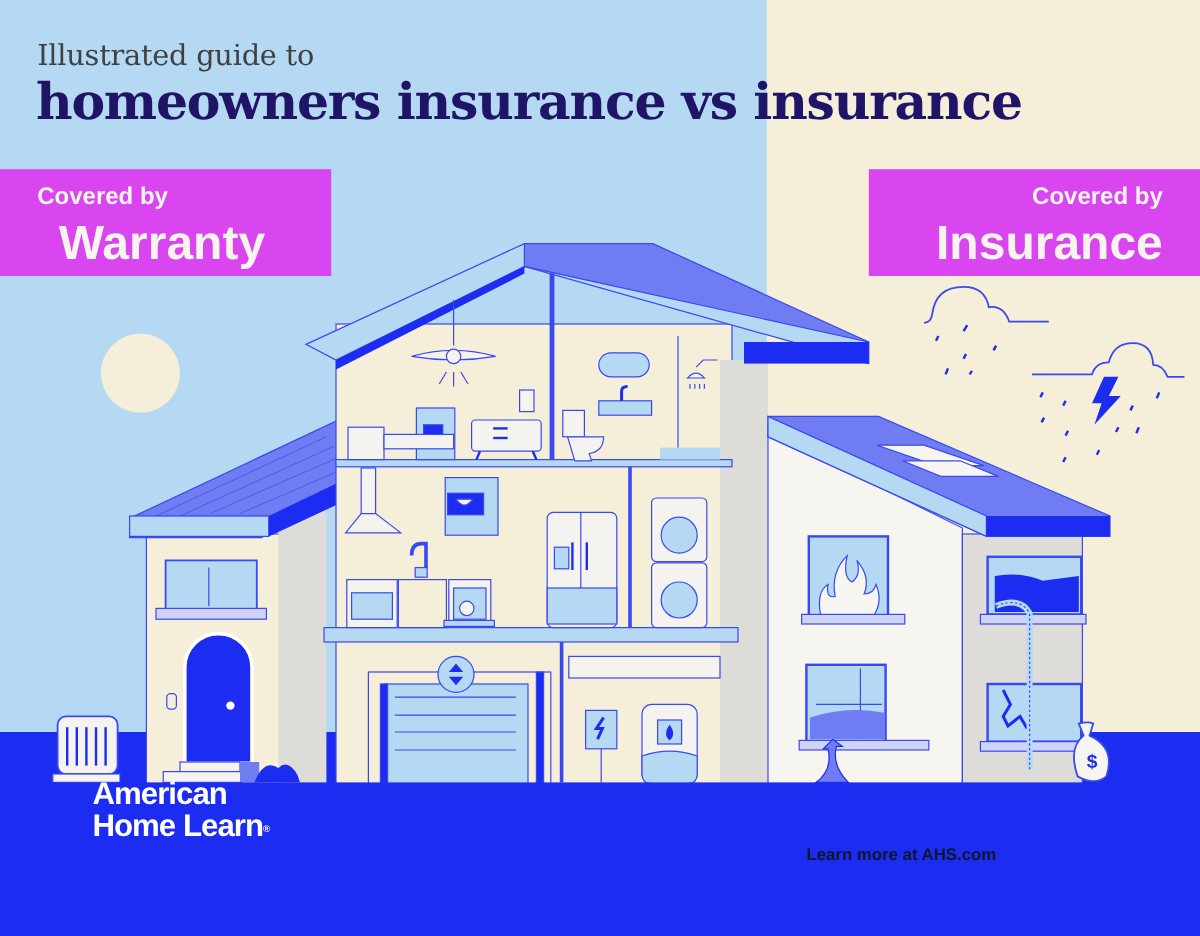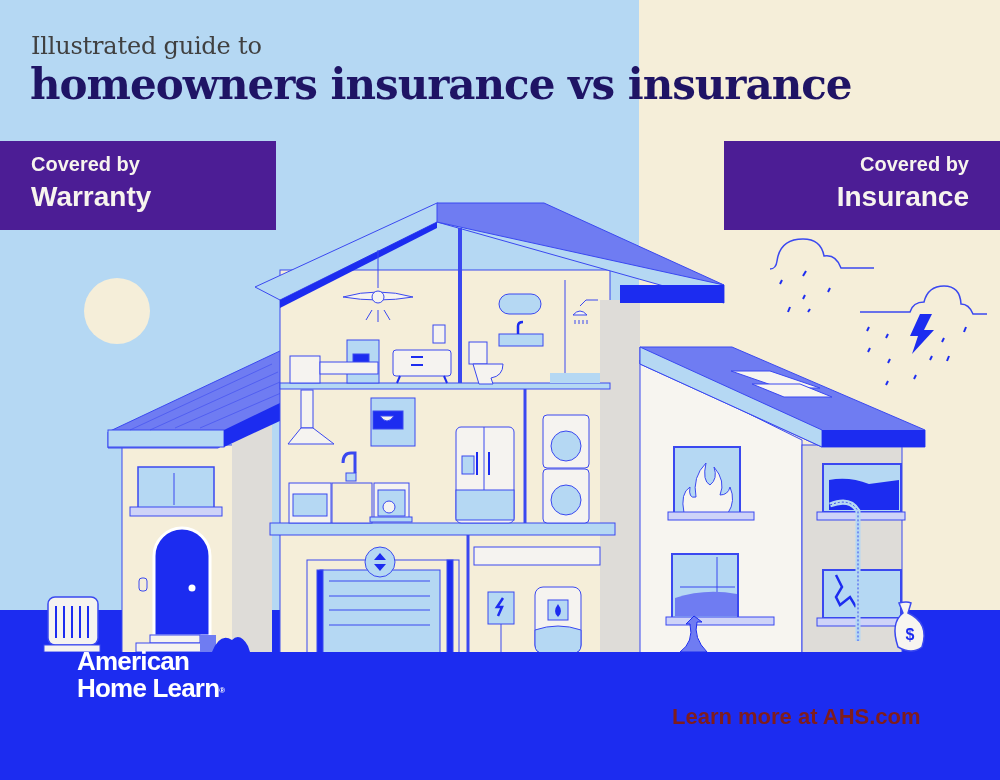"Covered by" .badge { background: #4c1d95 -> #d946ef }
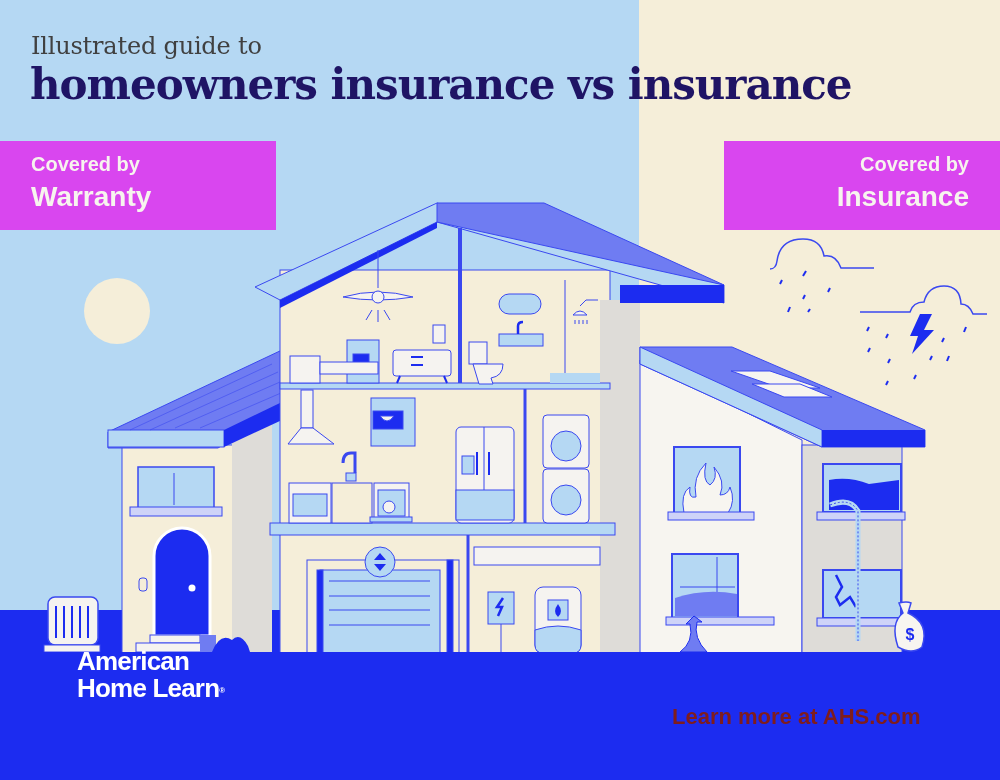"Warranty" .badge .big { font-size: 28px -> 40px; margin-left: none -> 18px }
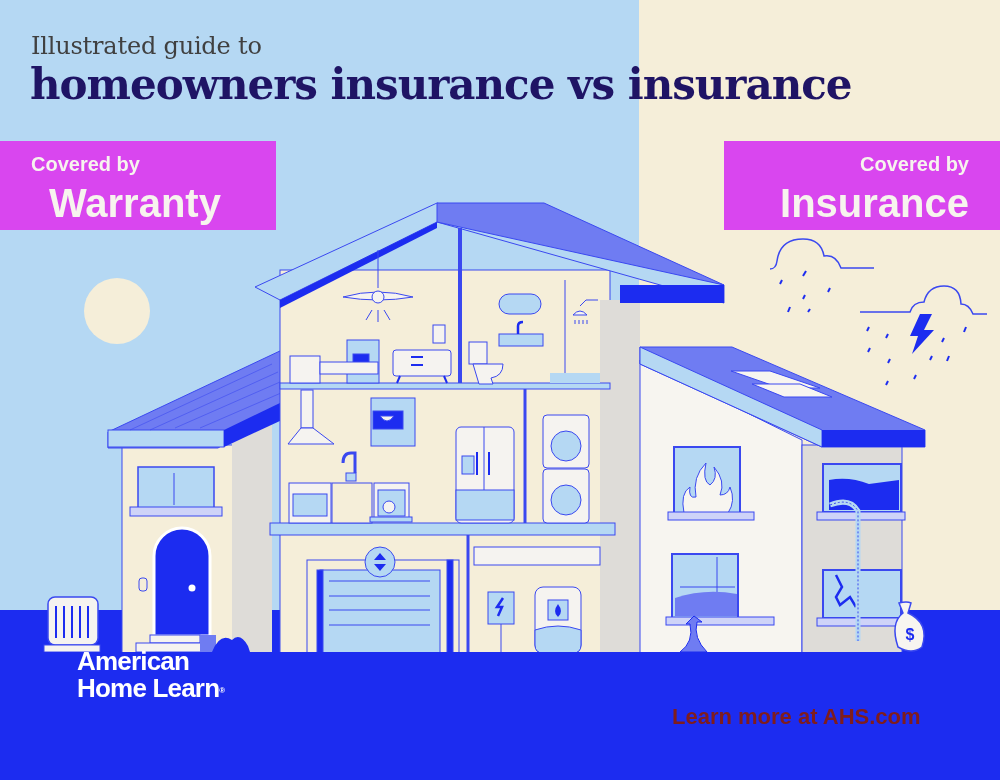"Learn more at AHS.com" .cta { color: #7f1d1d -> #0f172a; font-size: 22px -> 14px }
